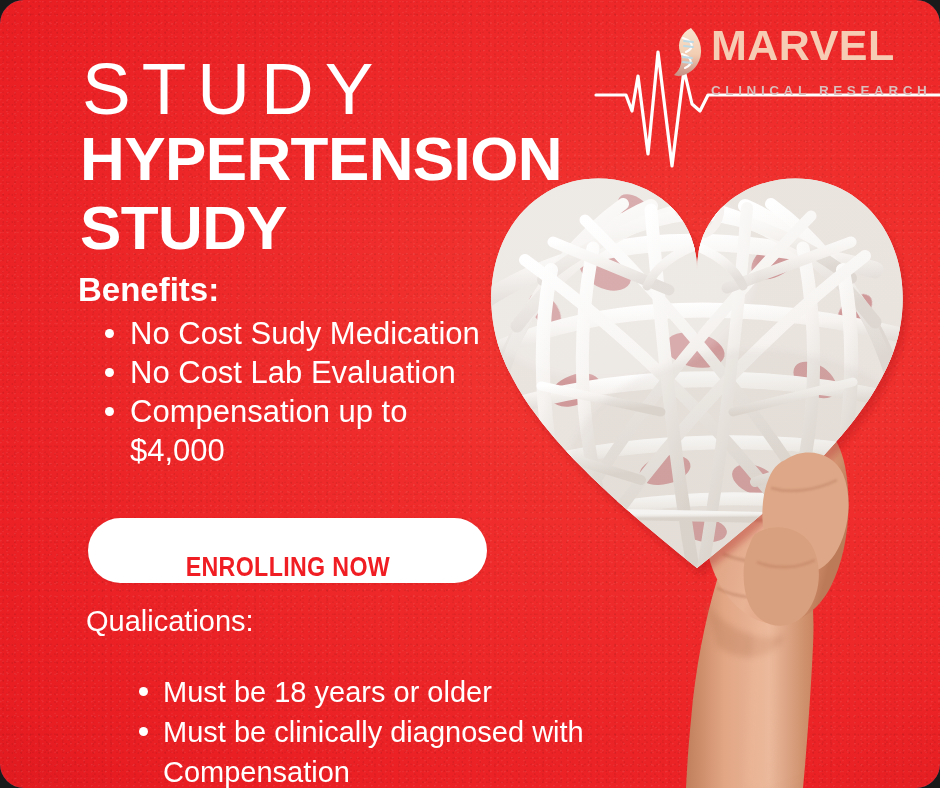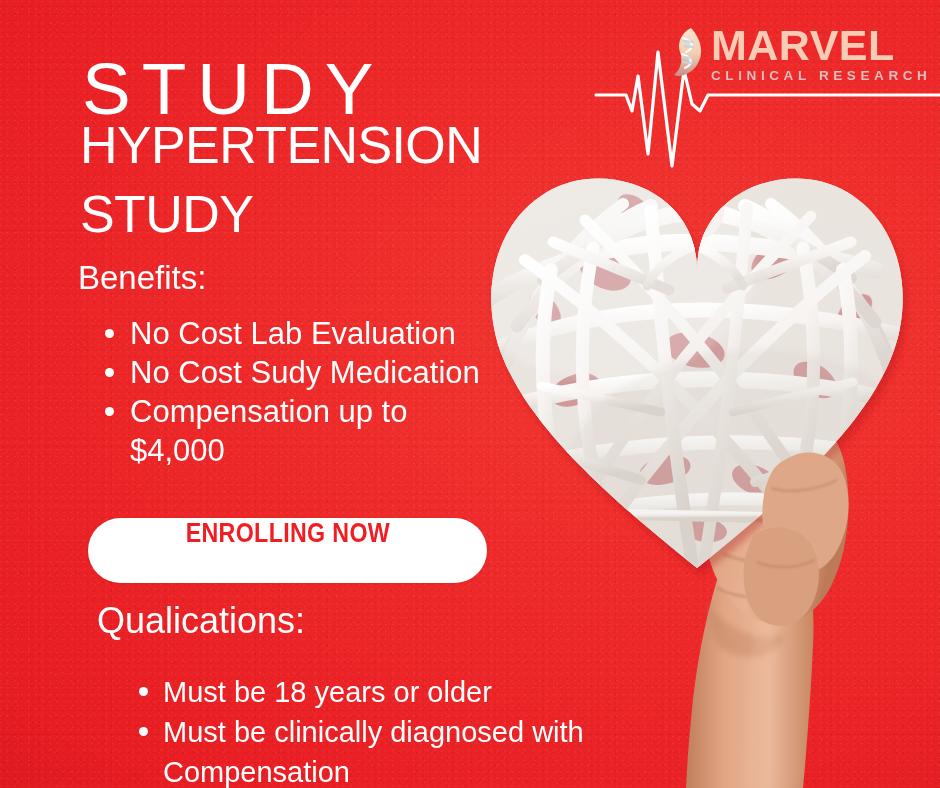"MARVEL" .poster { border-radius: none -> 24px }
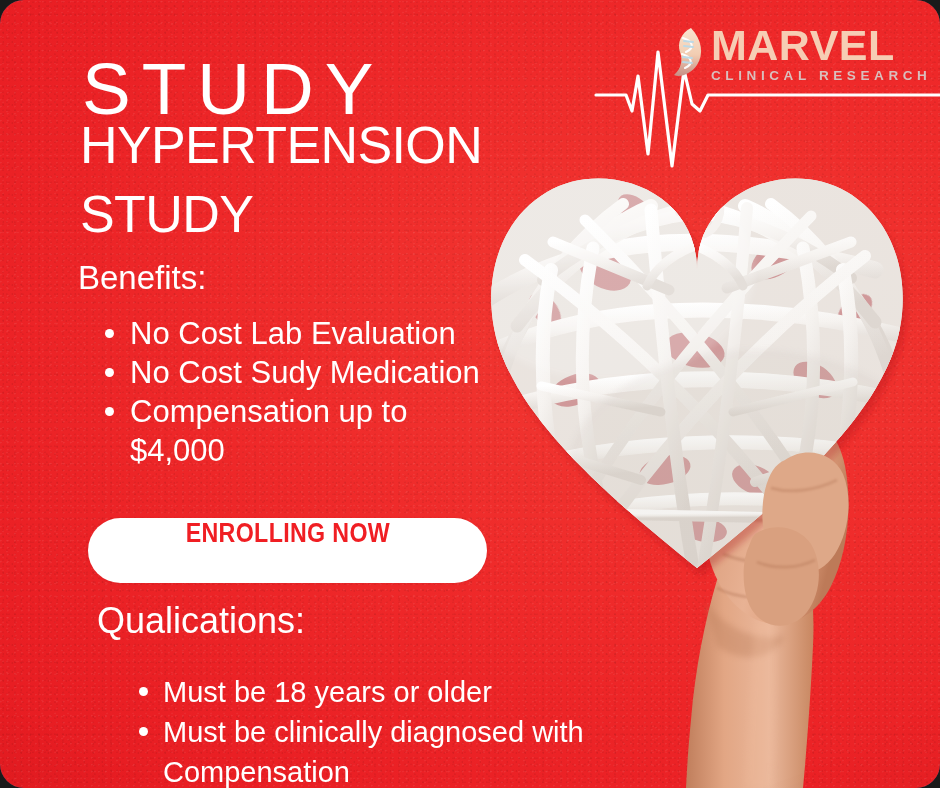"CLINICAL RESEARCH" .logo-sub { margin-top: 3px -> 18px }
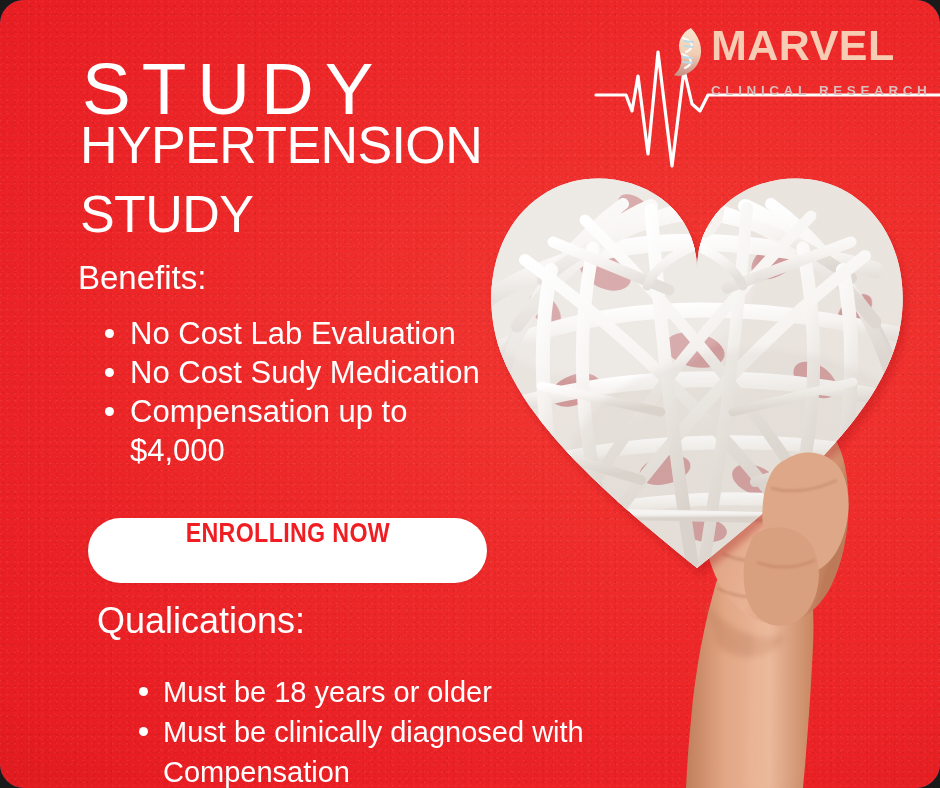"HYPERTENSION" .head-bold { font-size: 52px -> 62px; font-weight: normal -> bold; top: 111px -> 124px }
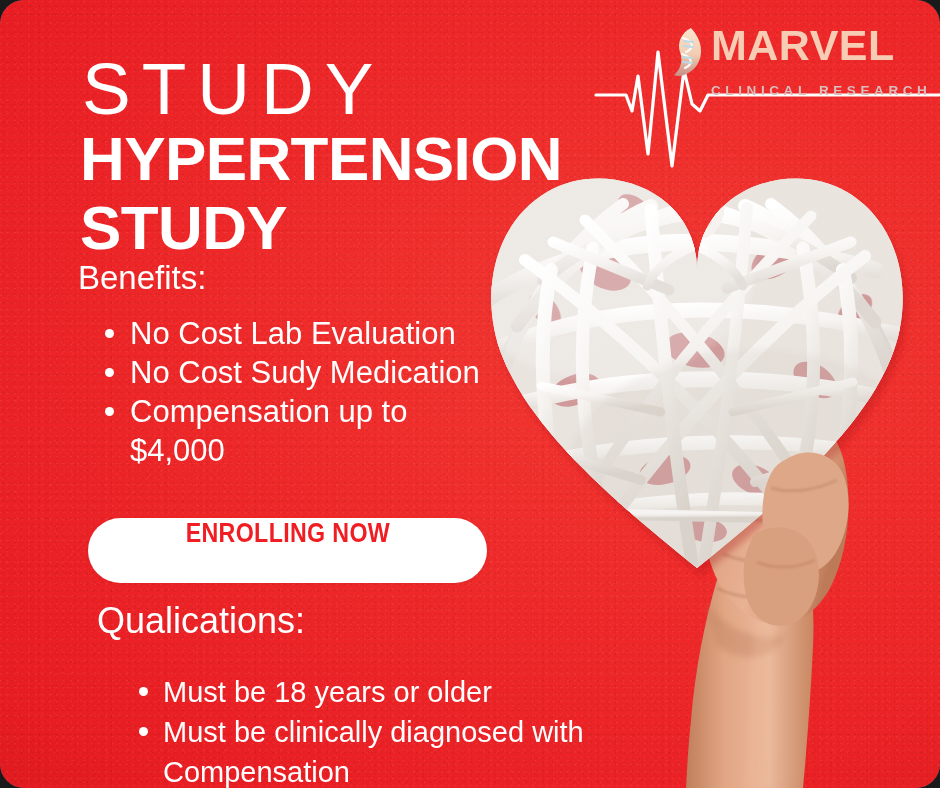"Benefits:" .benefits-head { font-weight: 400 -> 700; top: 260px -> 272px }
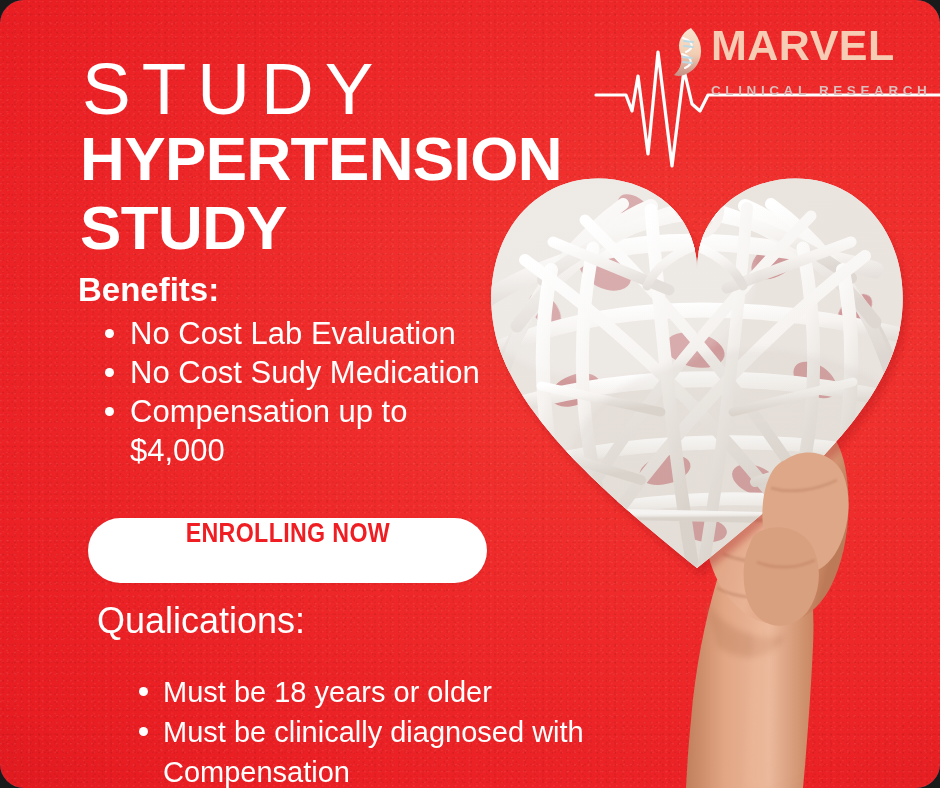"No Cost Lab Evaluation" li { order: before "No Cost Sudy Medication" -> after "No Cost Sudy Medication" }
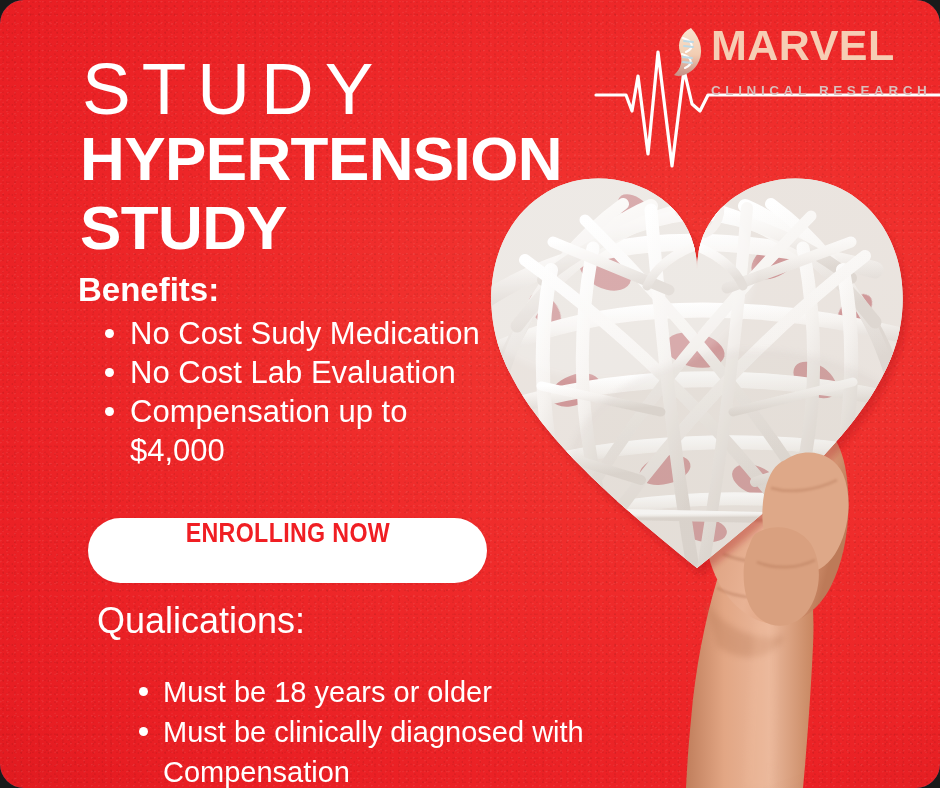"ENROLLING NOW" .cta { align-items: flex-start -> flex-end }
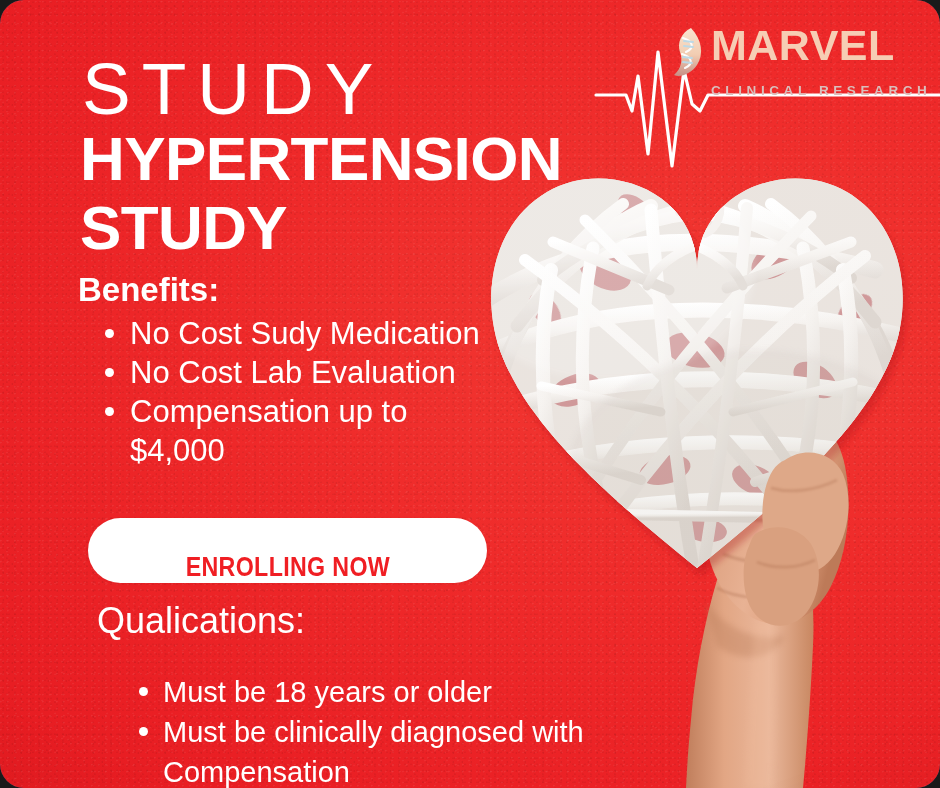"Qualications:" .qual-head { font-size: 36px -> 29px; left: 97px -> 86px }
